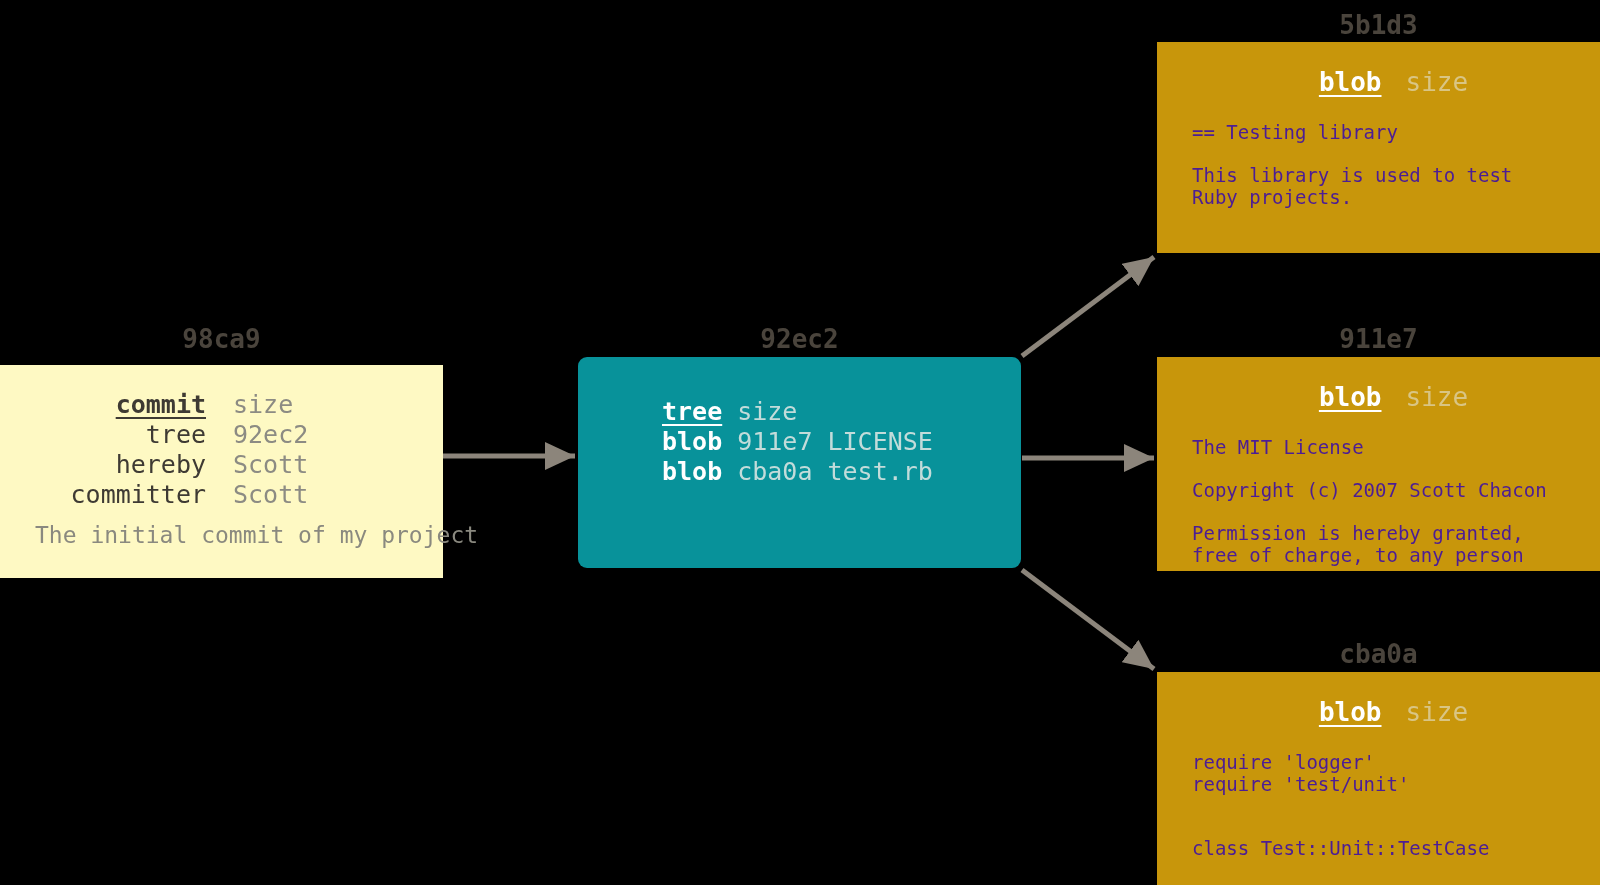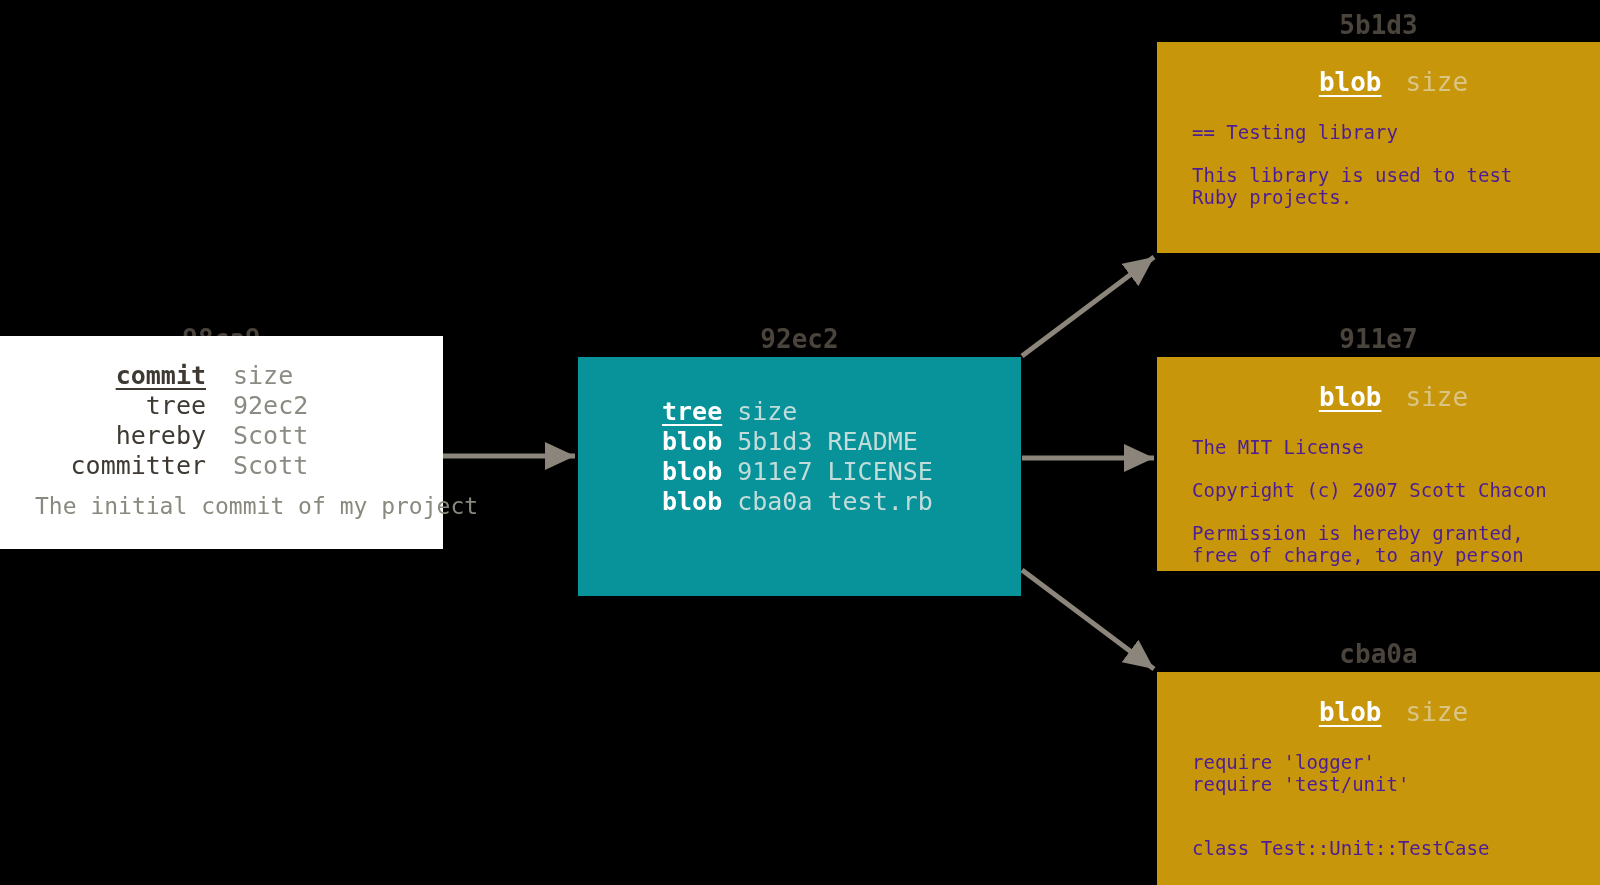"commit" .commit-box { background: #ffffff -> #fef9c3; top: 336px -> 365px }
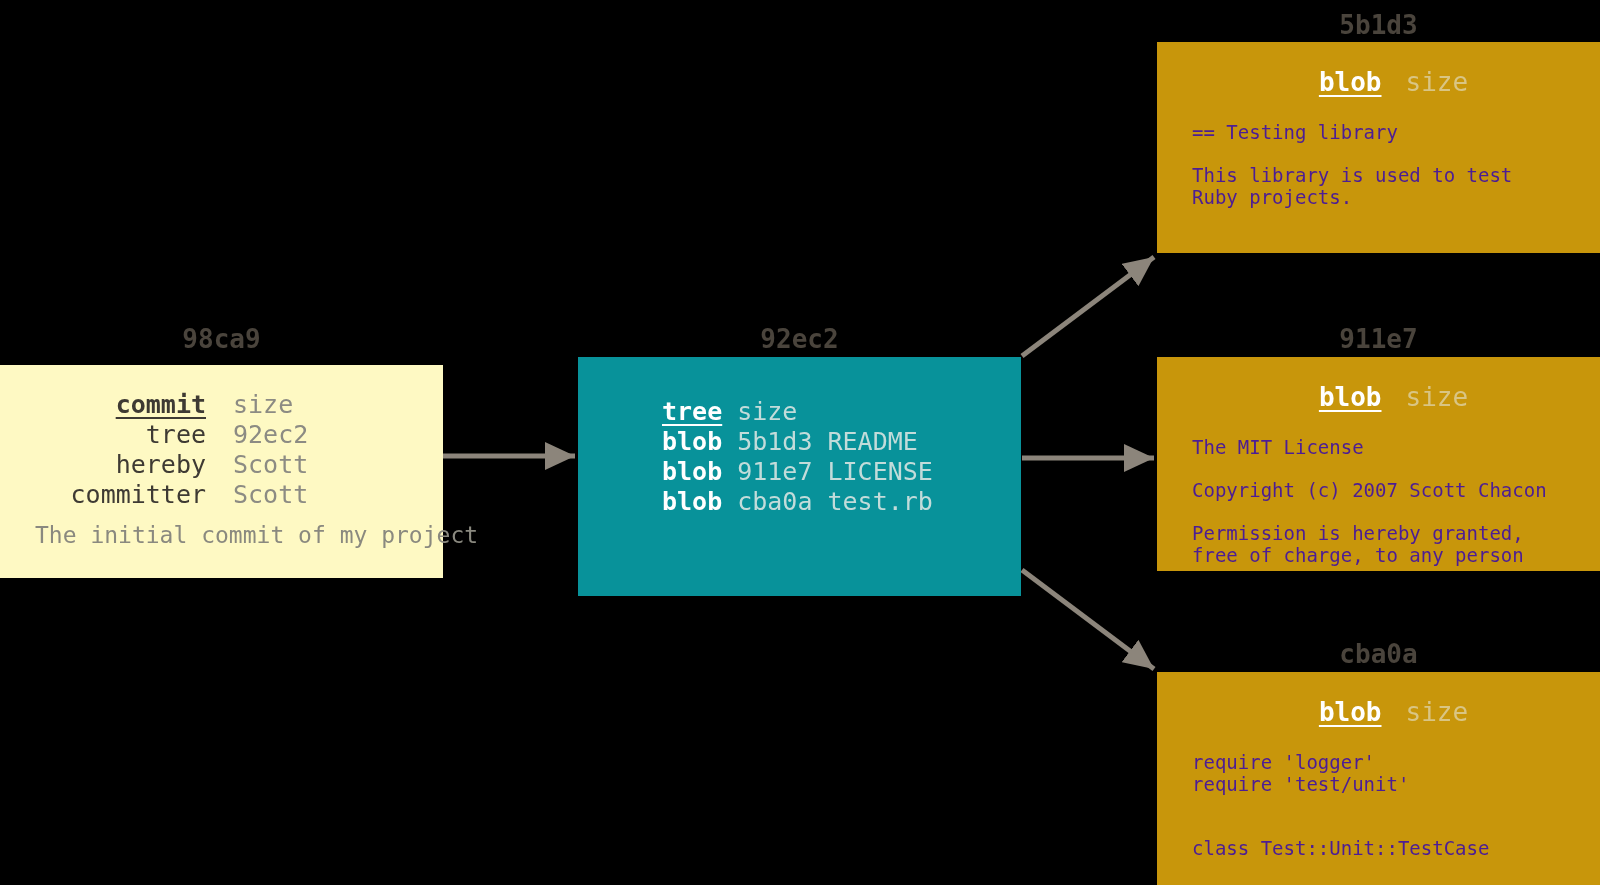"tree size" .tree-box { border-radius: none -> 9px; height: 239px -> 211px }
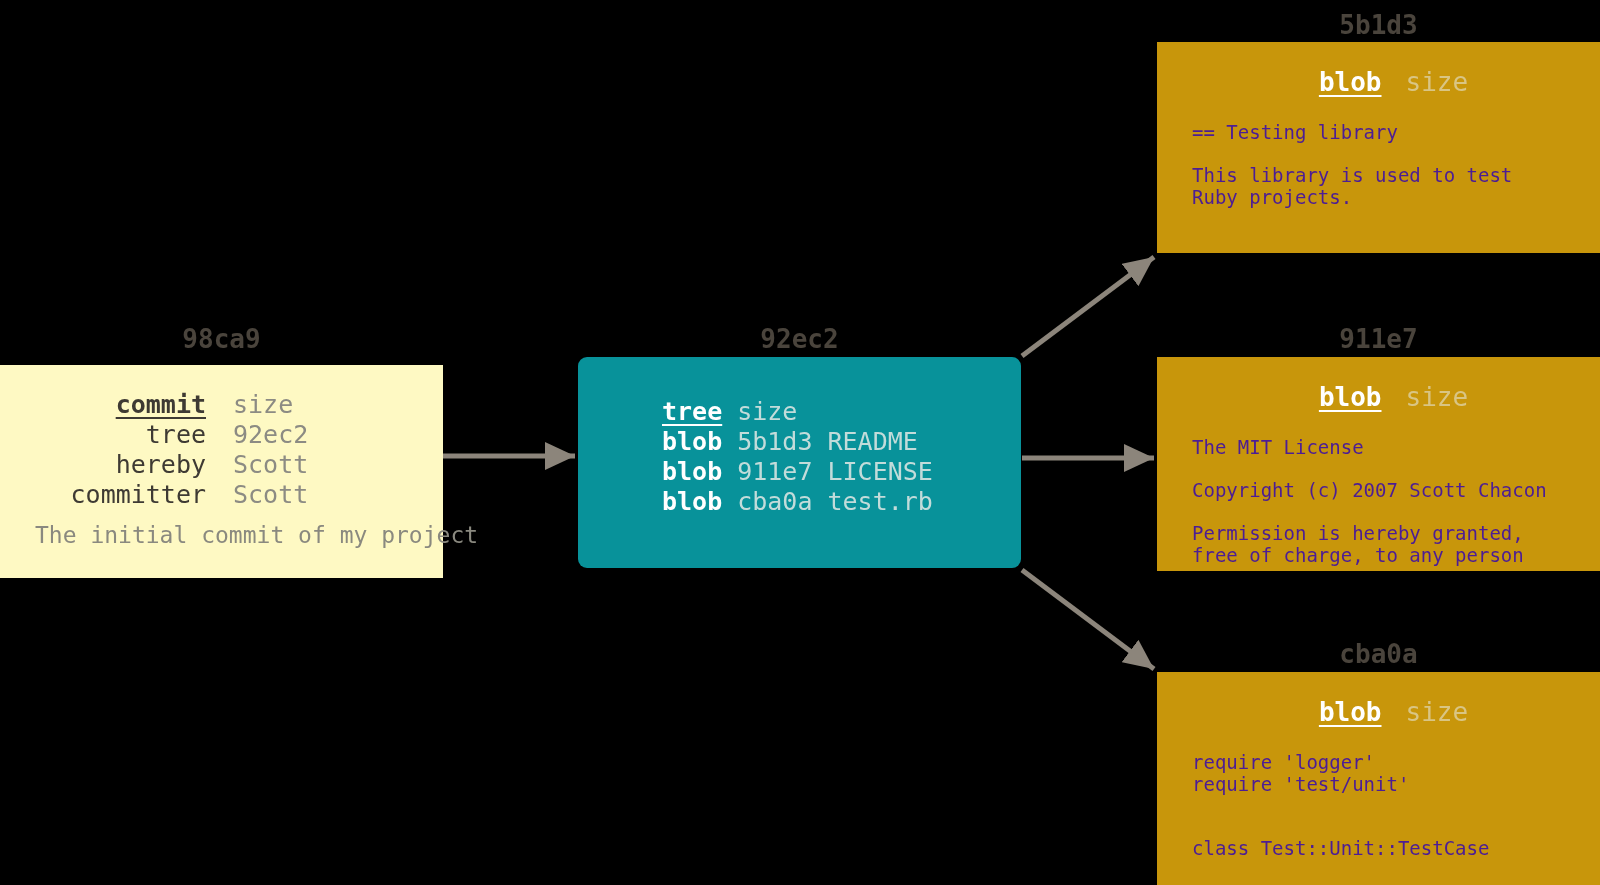"blob 5b1d3 README" div.tline { html: <div> <span>blob</span><span>5b1d3</span><span>README</span> </div> -> none }
